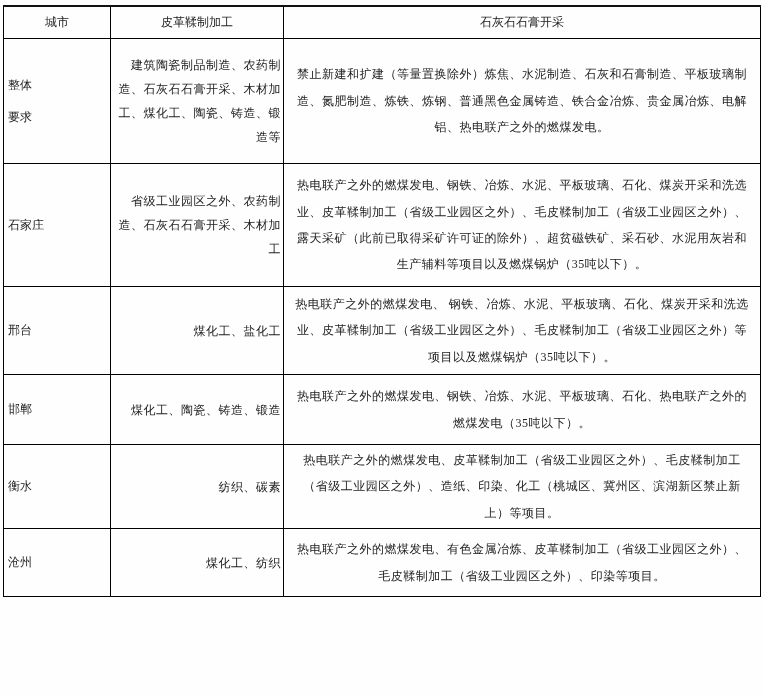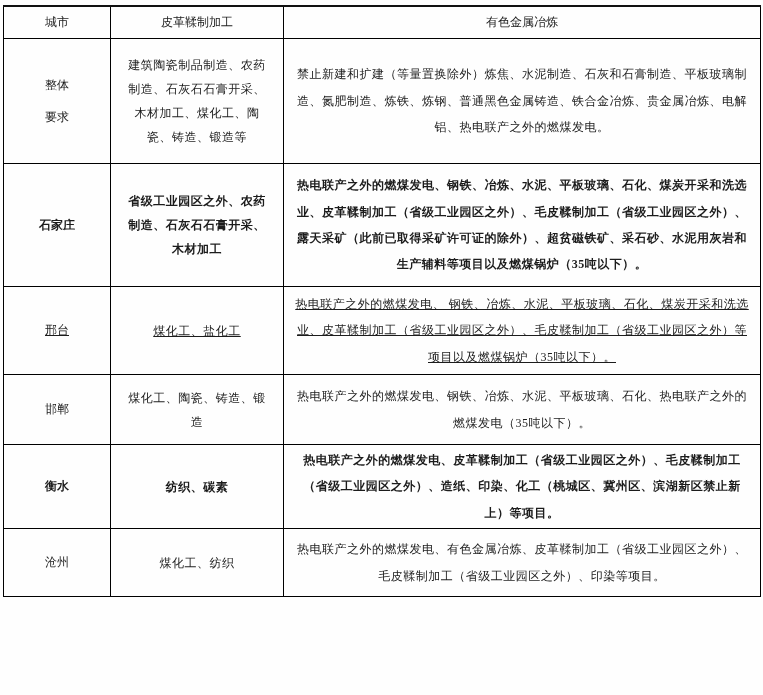"有色金属冶炼" th { text: 有色金属冶炼 -> 石灰石石膏开采 }
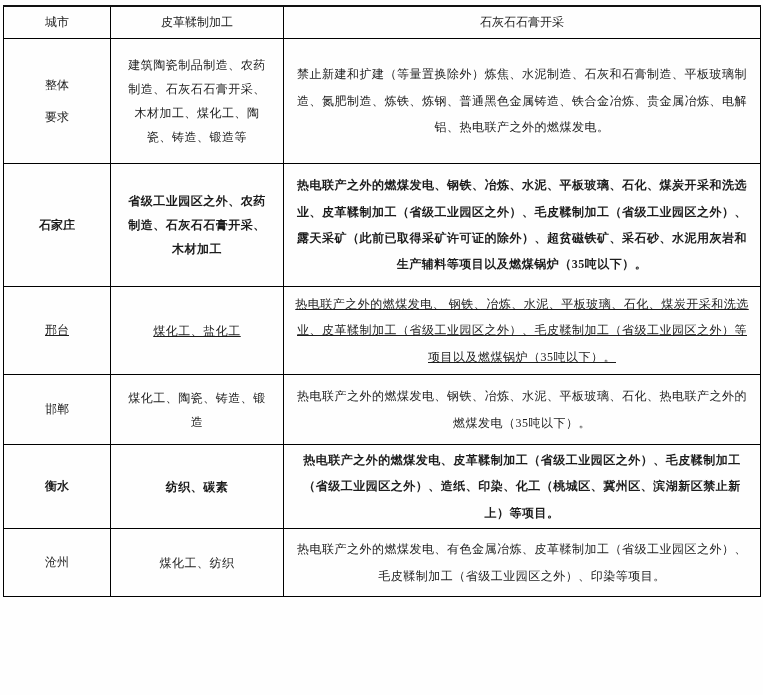"建筑陶瓷制品制造、农药制造、石灰石石膏开采、木材加工、煤化工、陶瓷、铸造、锻造等" td.restr-cell { padding: 0 14px -> 0 2px; text-align: center -> right }
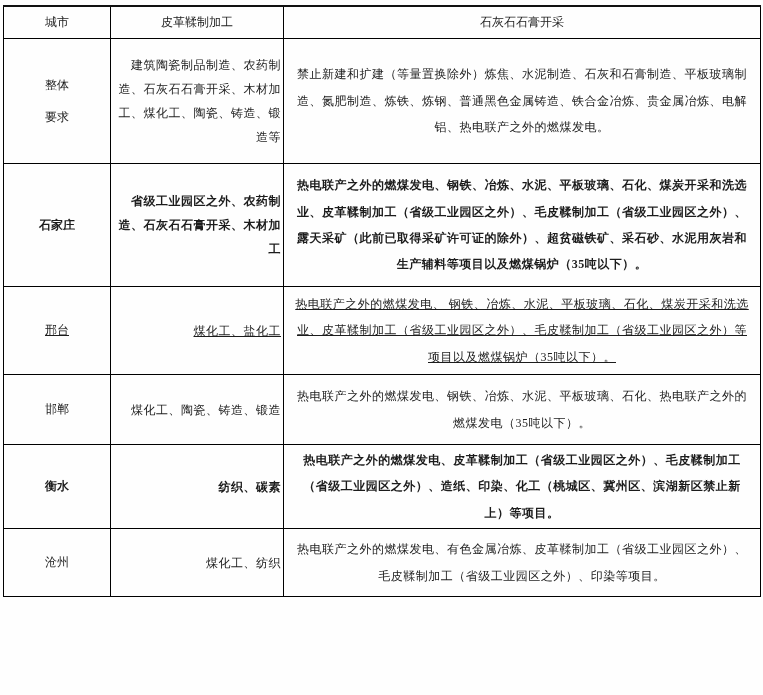"整体" td.city-cell { text-align: center -> none }
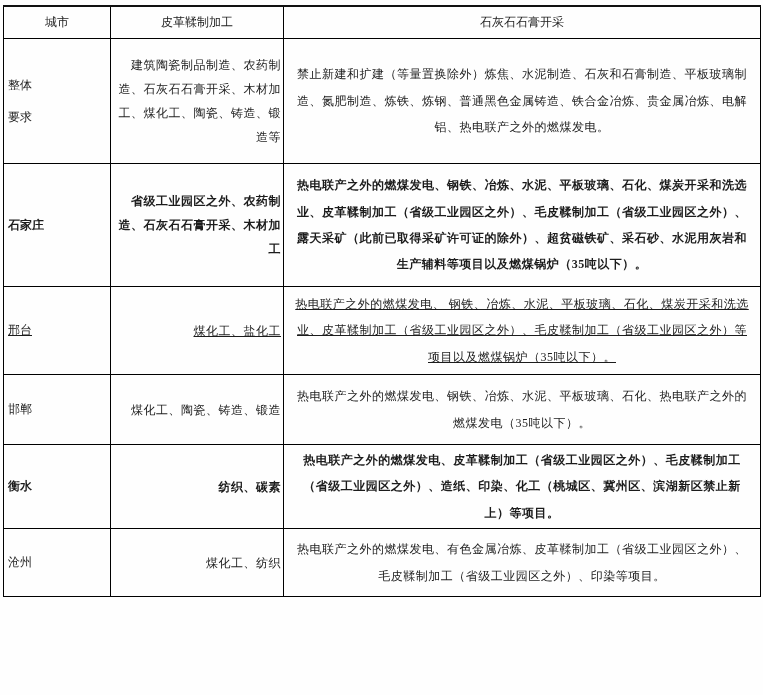"热电联产之外的燃煤发电、钢铁、冶炼、水泥、平板玻璃、石化、煤炭开采和洗选业、皮革" tr.r1 td { font-weight: bold -> none }
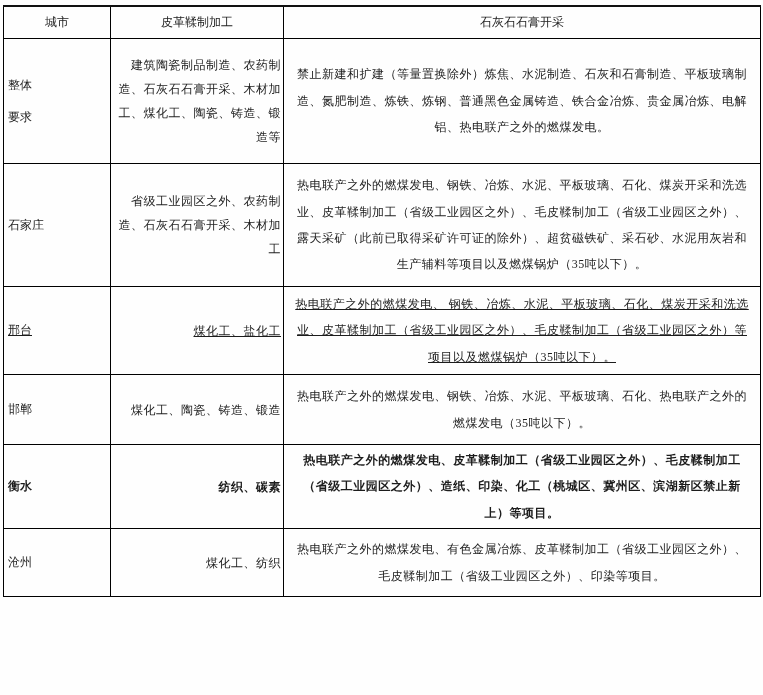"热电联产之外的燃煤发电、" tr.r2 td { text-decoration: underline -> none }
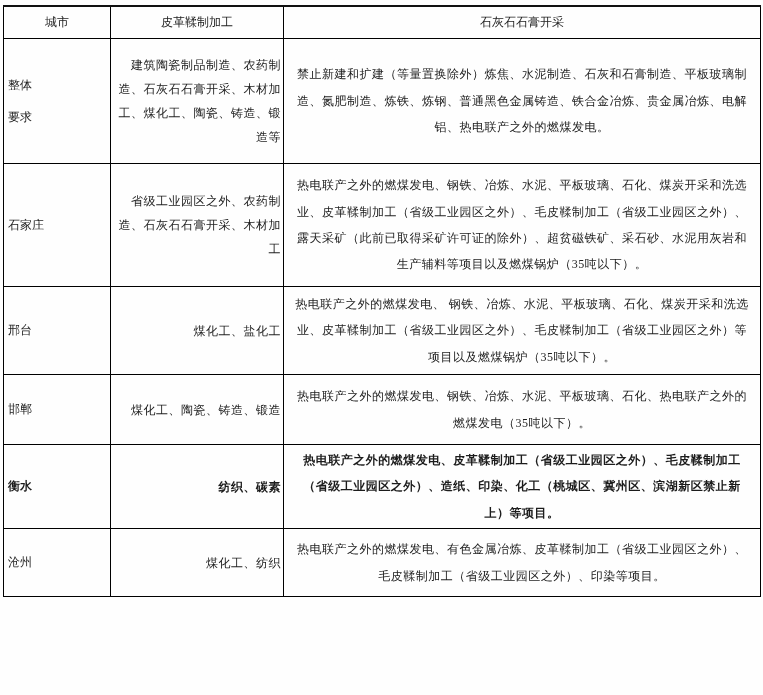"热电联产之外的燃煤发电、皮革鞣制加工（省级工业园区之外）、毛皮鞣制加工（省级工业" tr.r4 td { font-weight: bold -> none }
